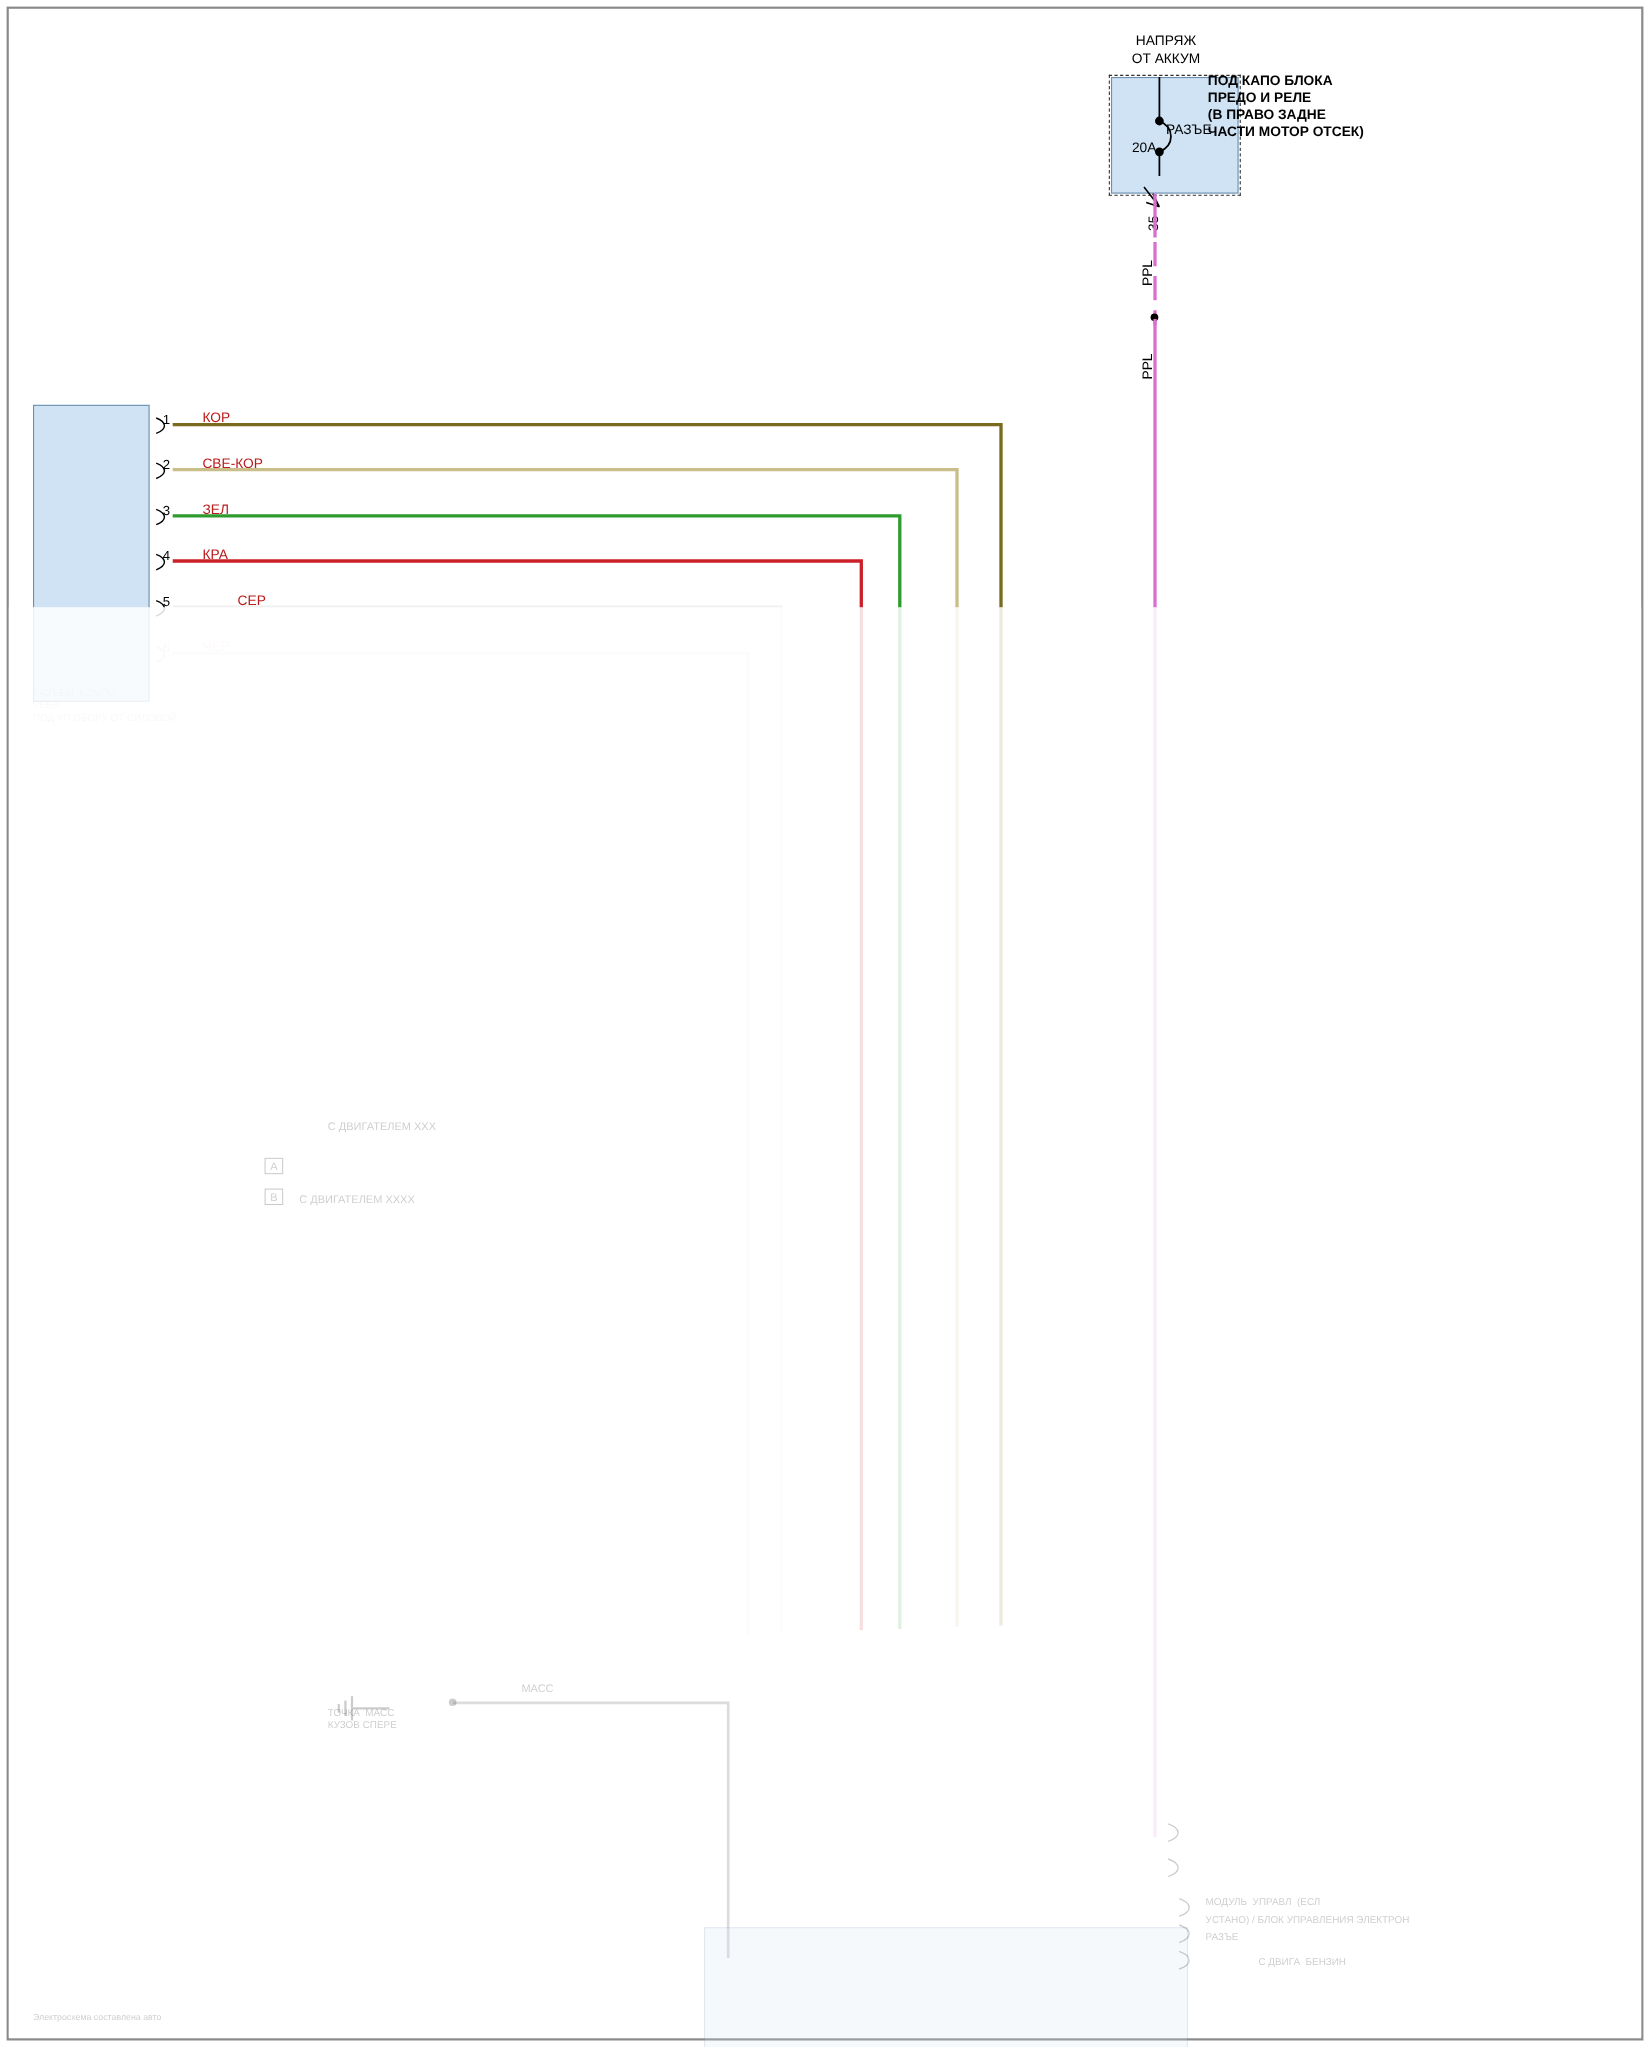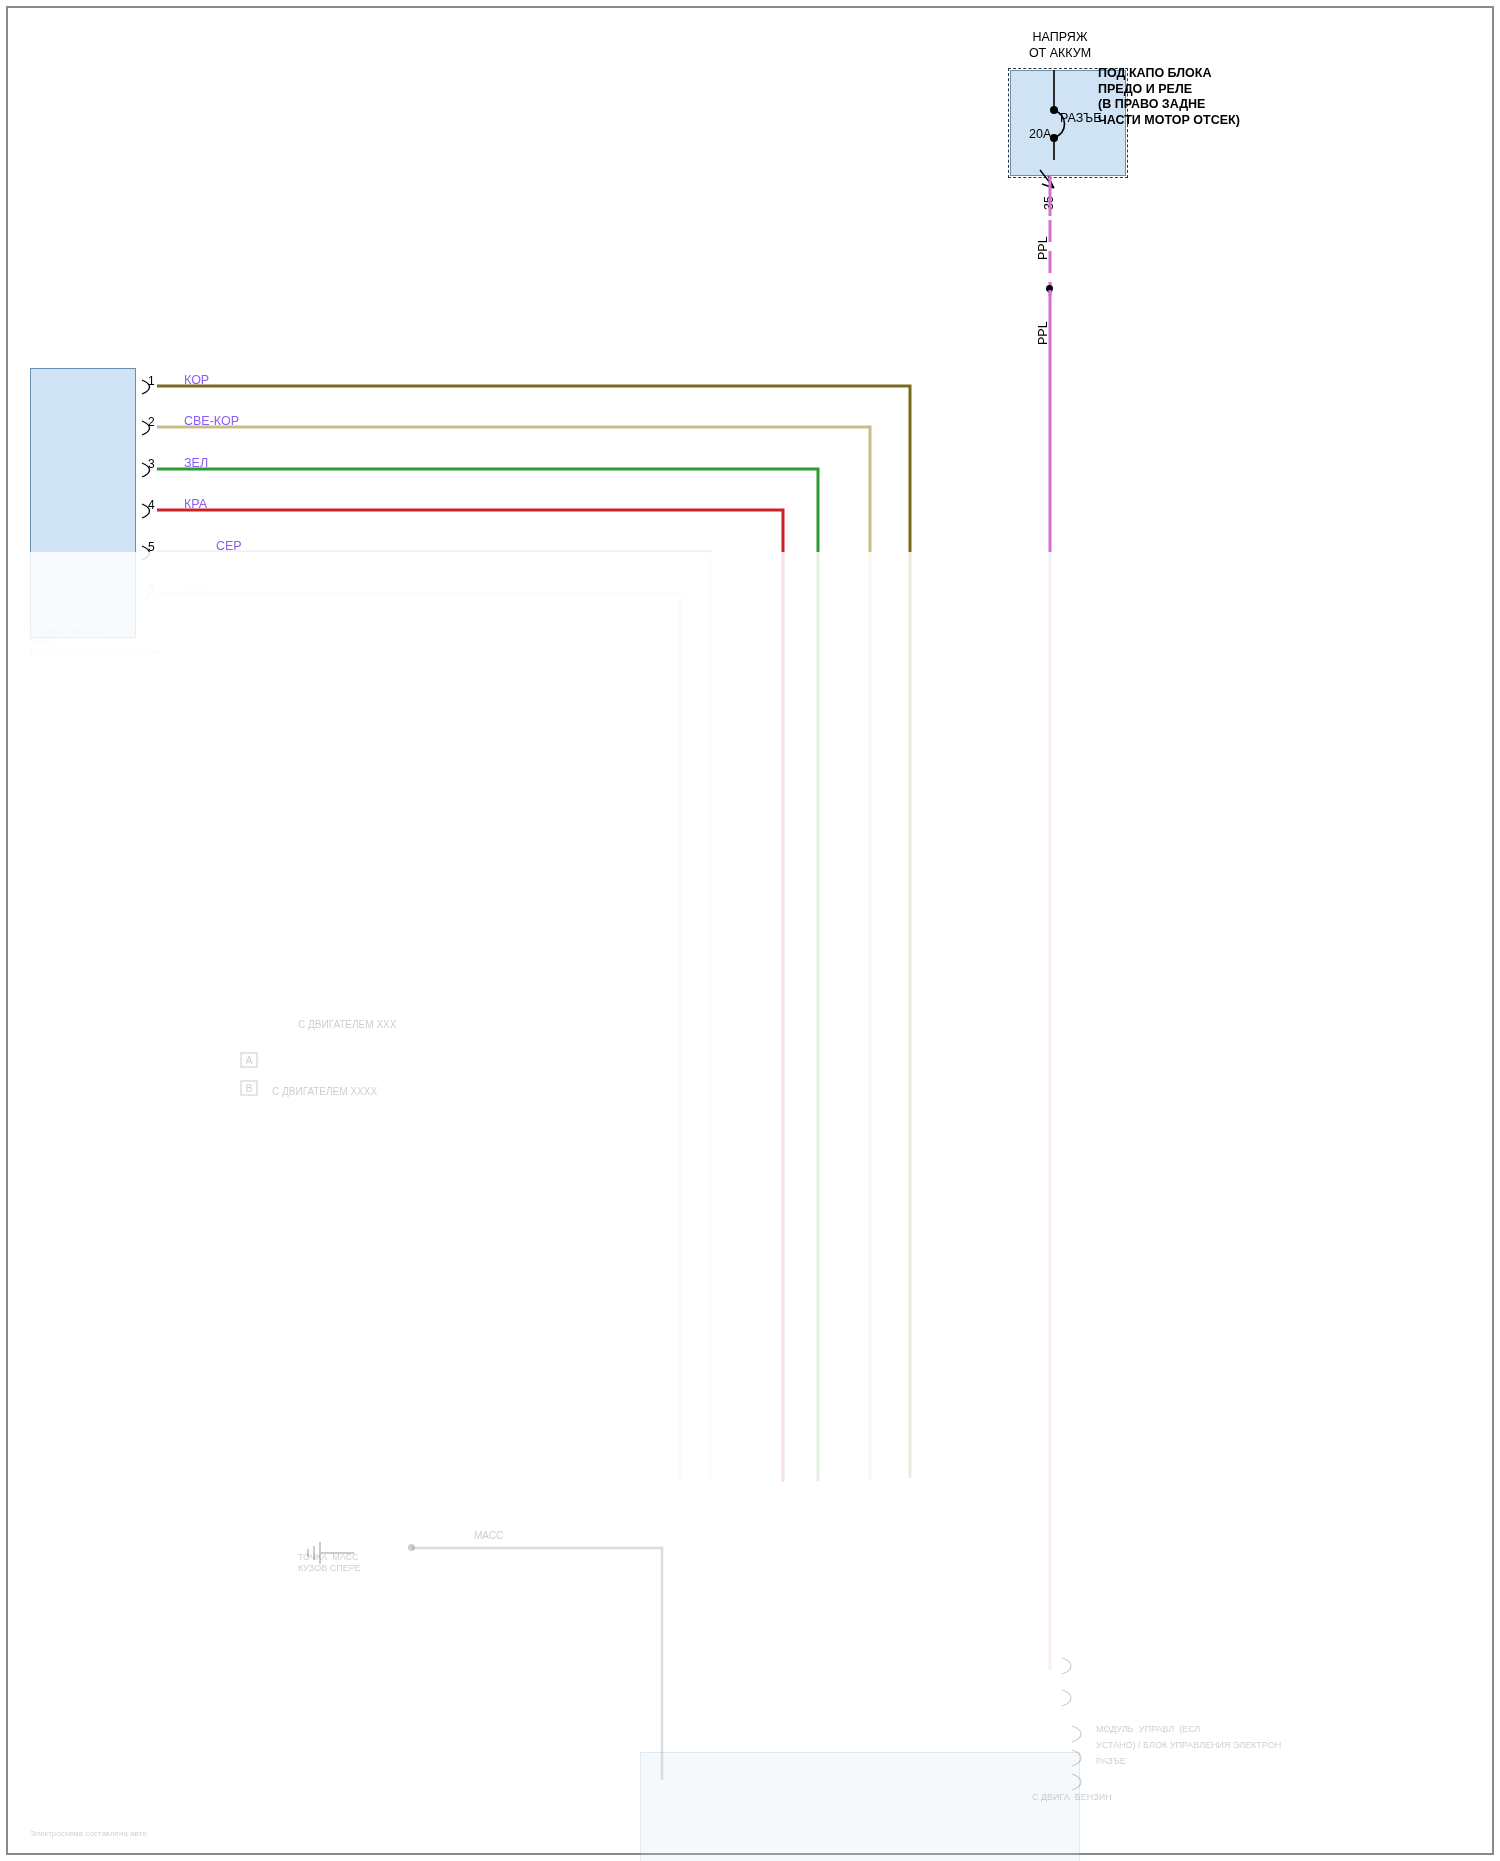"КОР" .pinlabel { color: #8b5cf6 -> #b91c1c }
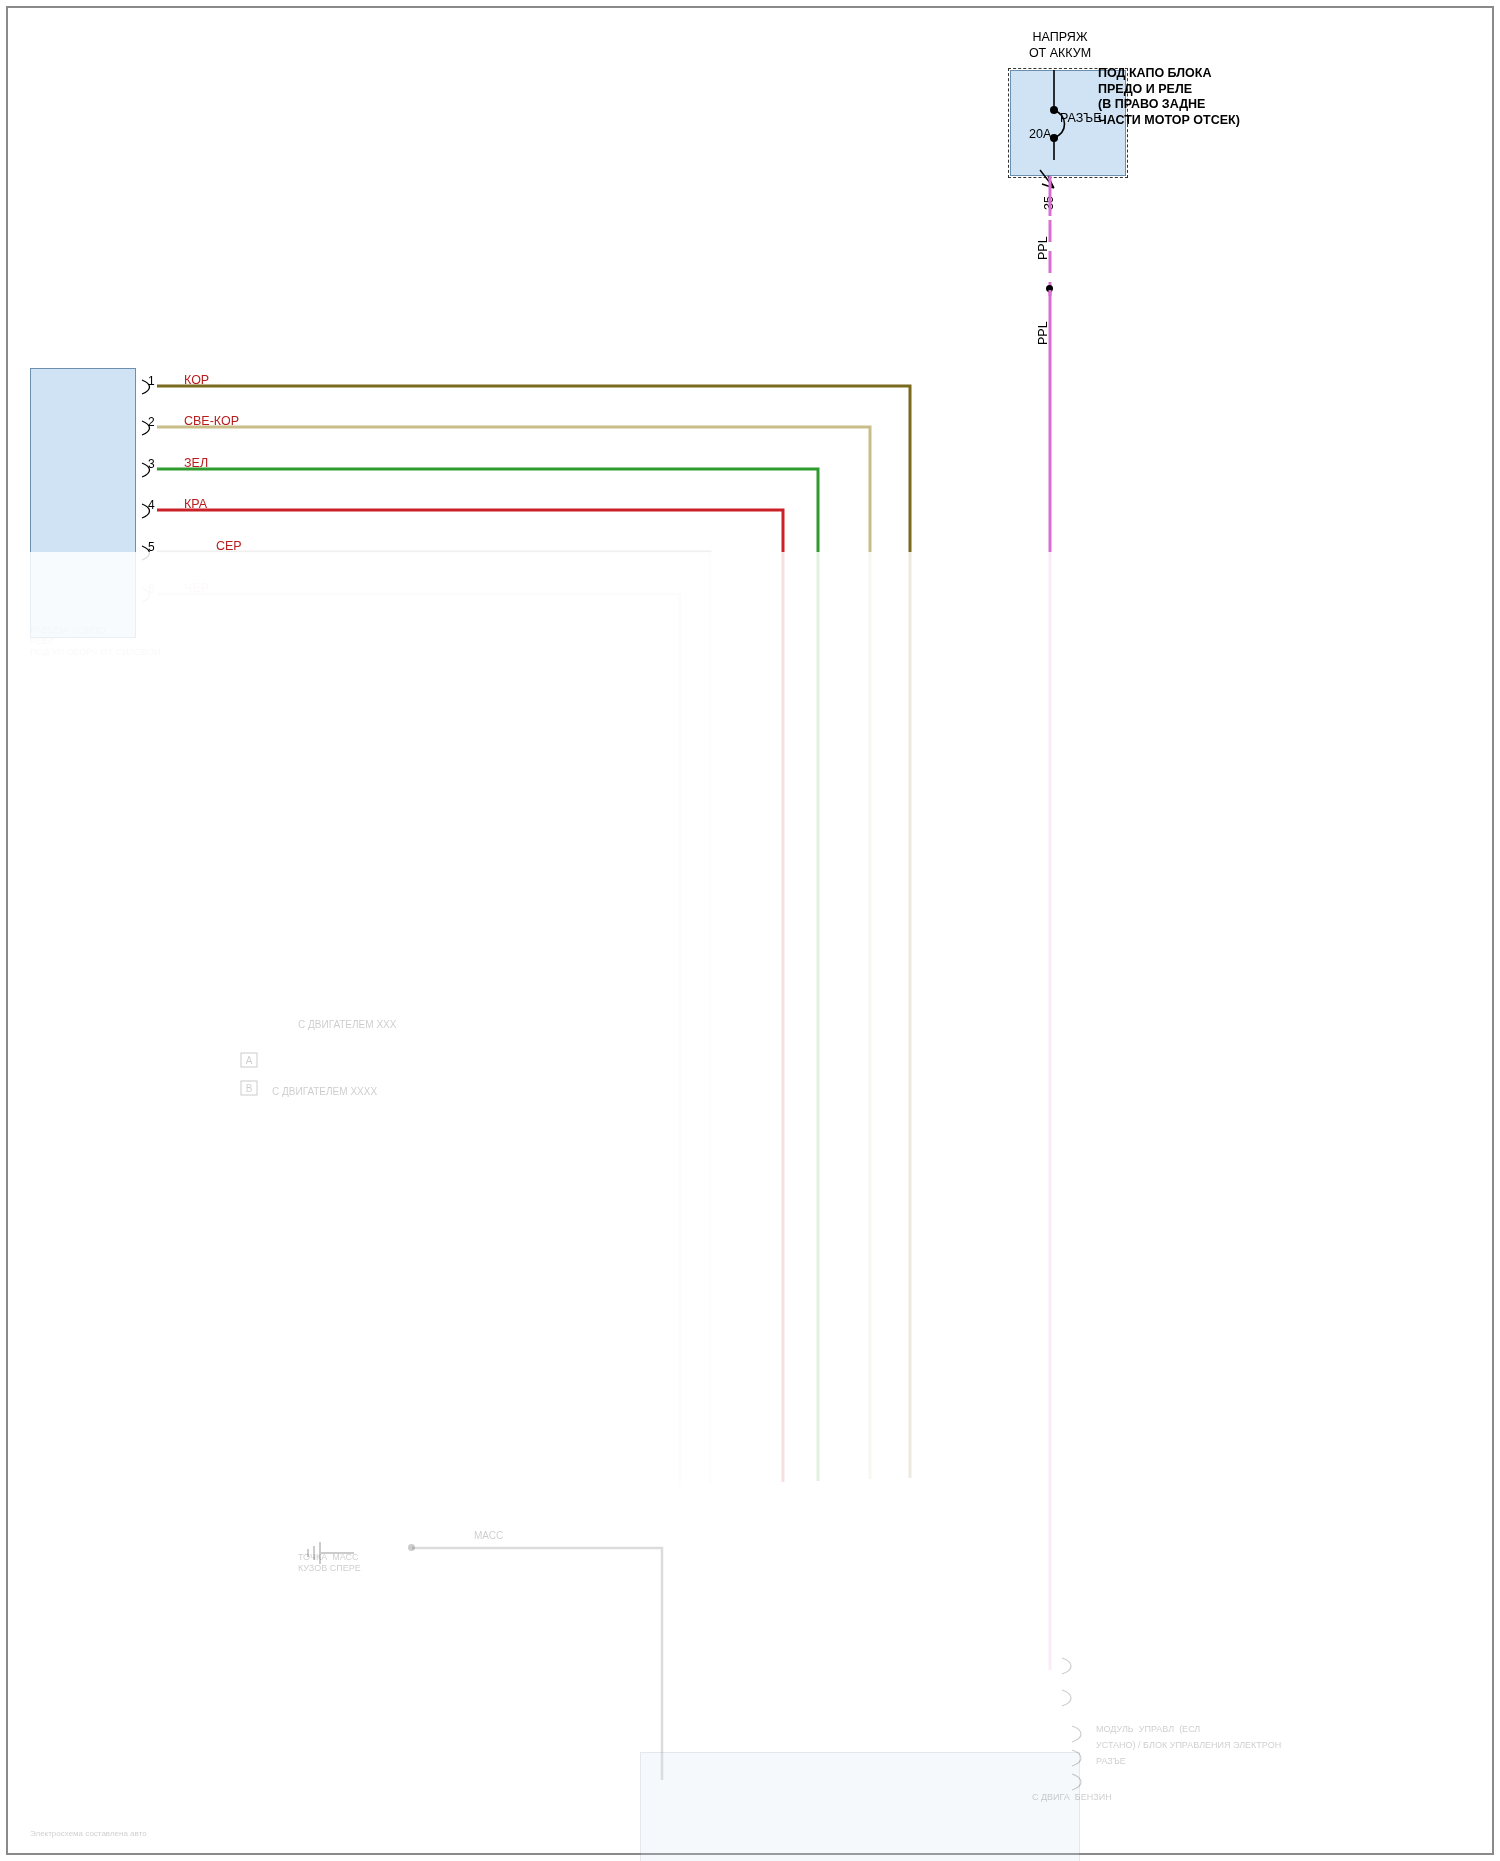"С ДВИГА БЕНЗИН" div.lbl { left: 1032px -> 1144px; margin-top: 14px -> none }
